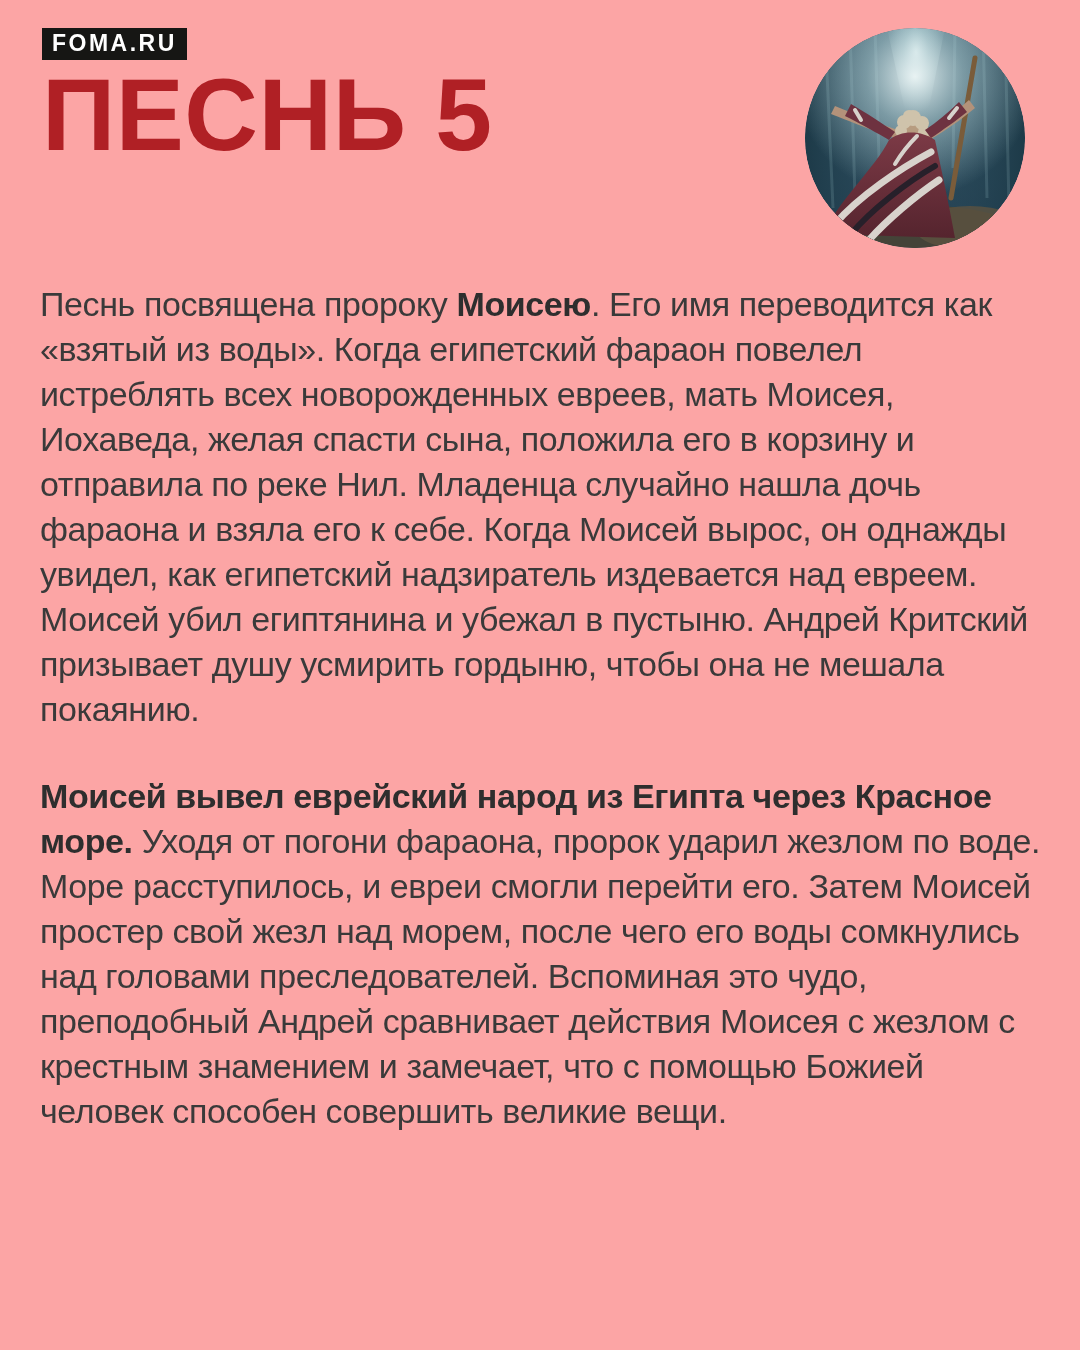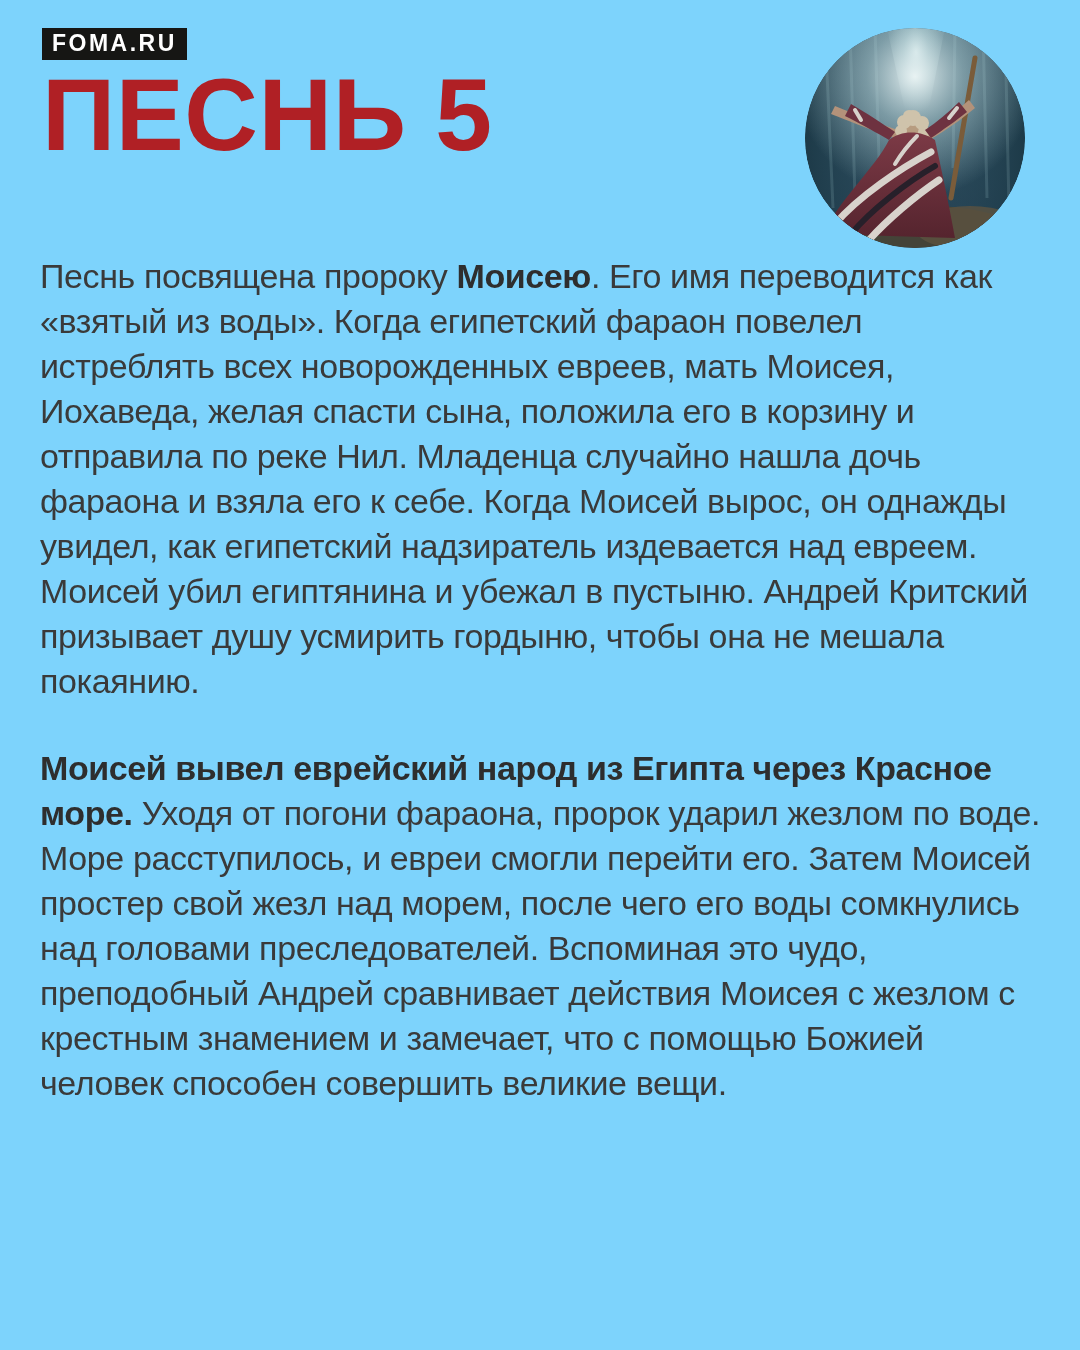"FOMA.RU" .page { background: #7dd3fc -> #fca5a5 }
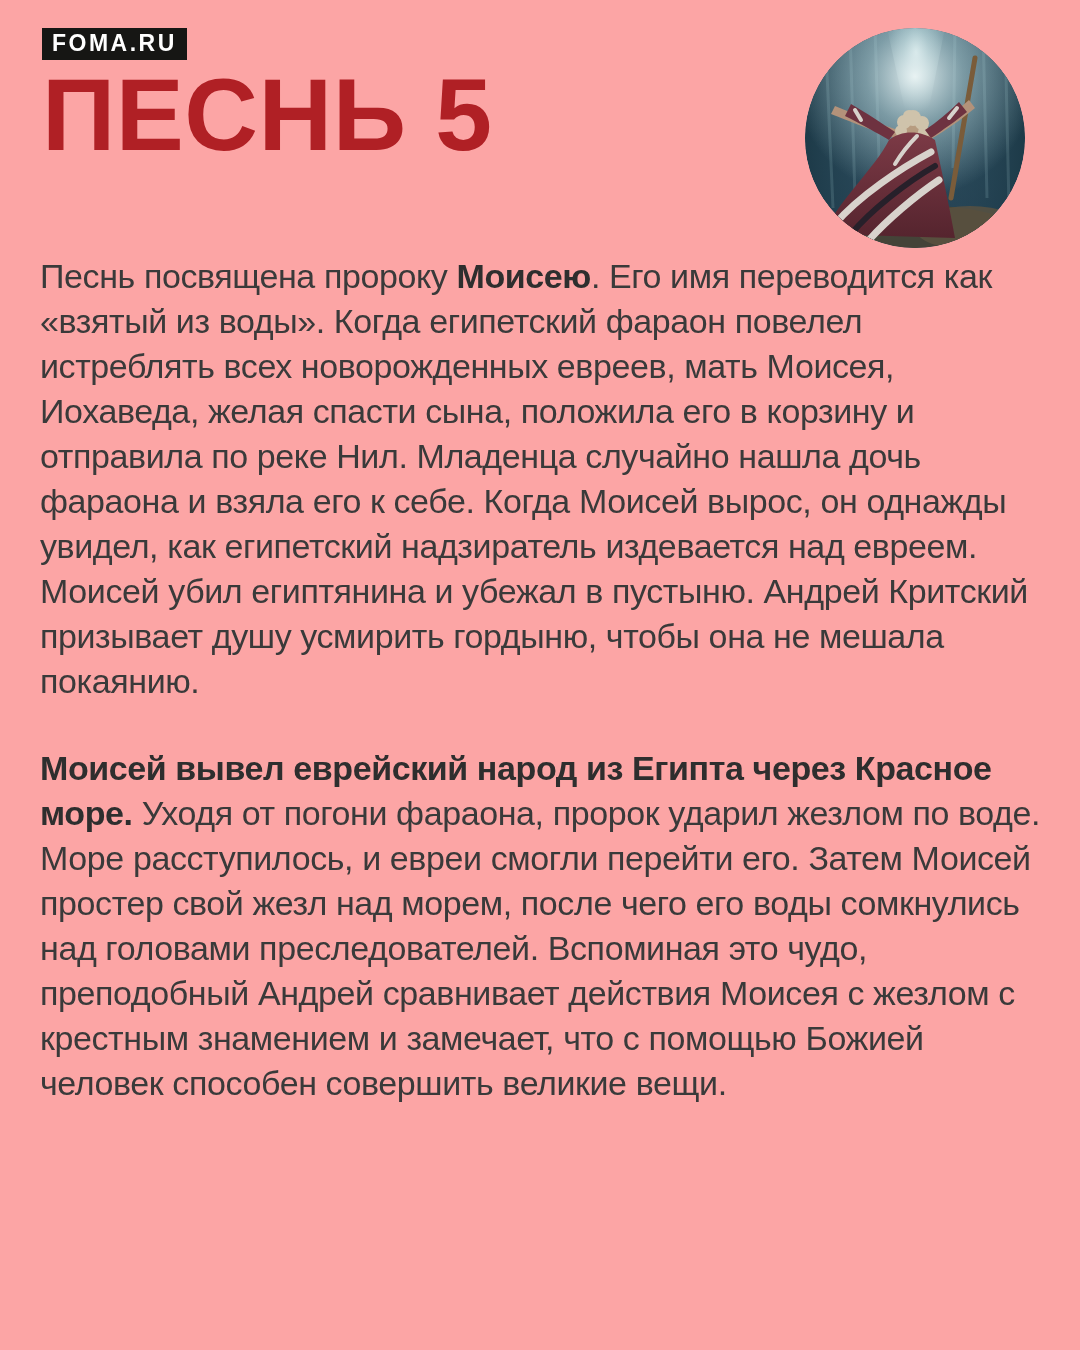"Песнь посвящена пророку Моисею. Его" .article { top: 254px -> 282px }
